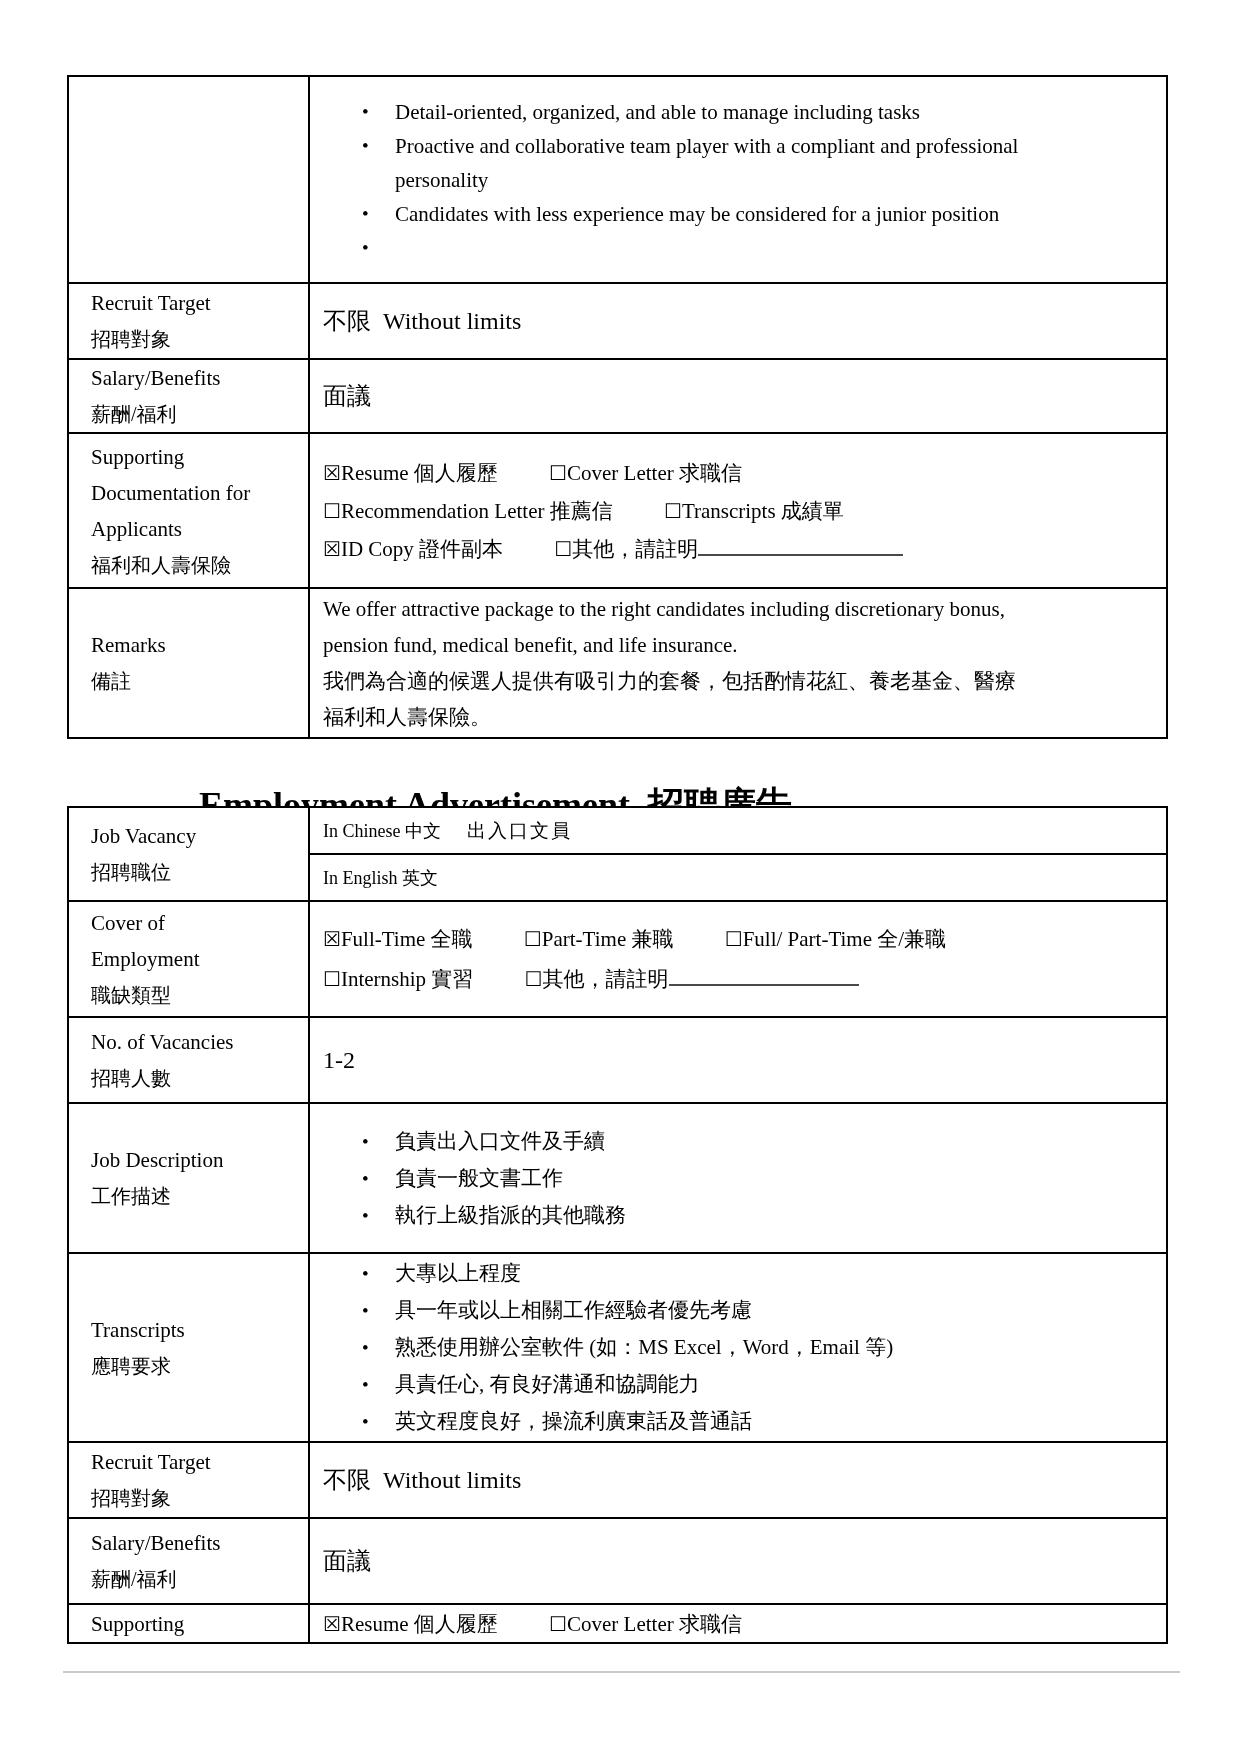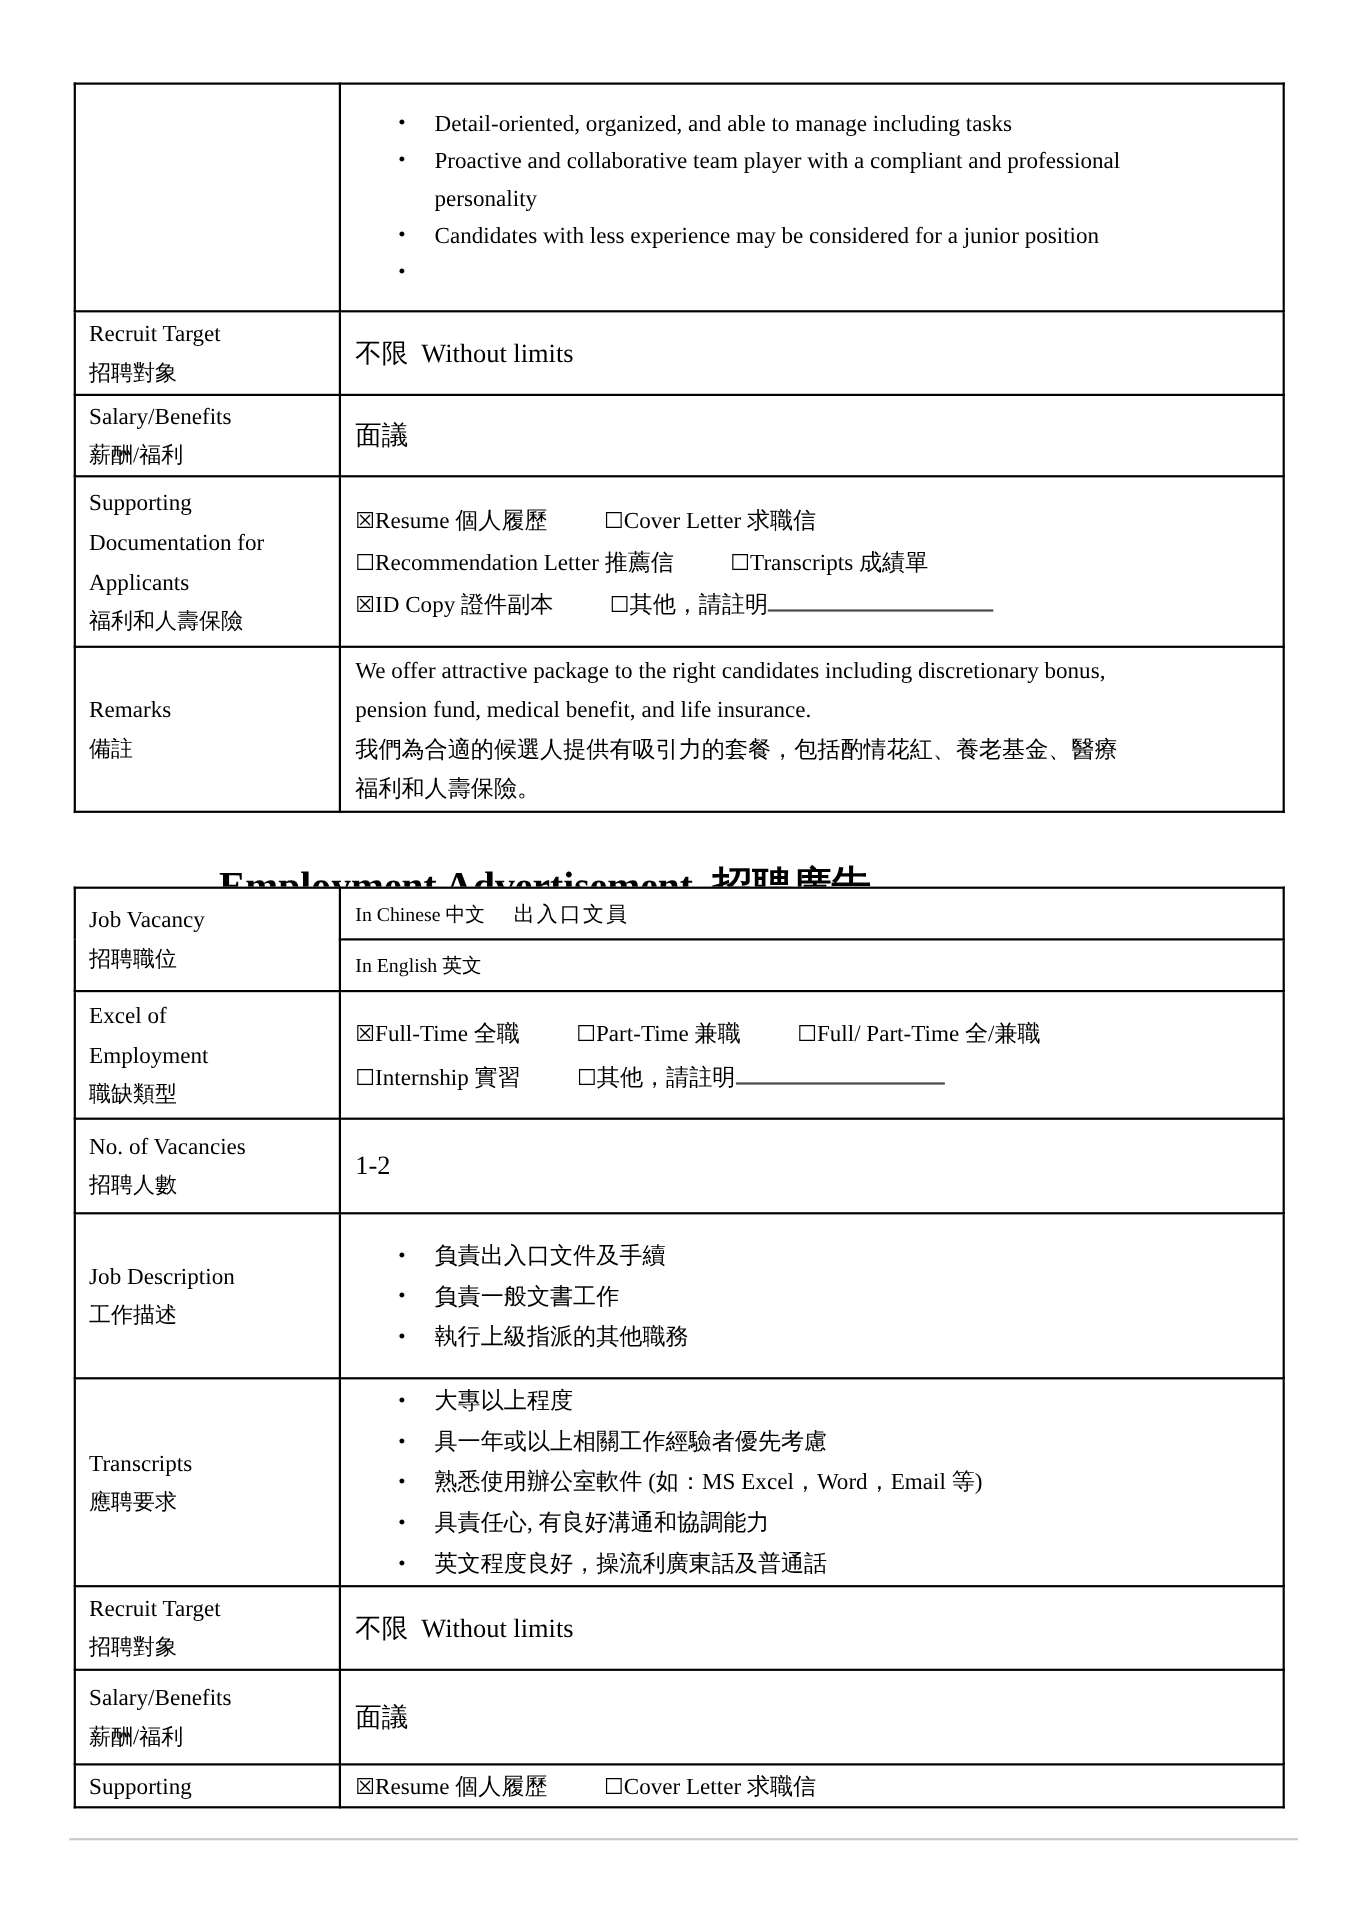"Recruit Target" td.label { padding-left: 12px -> 22px }
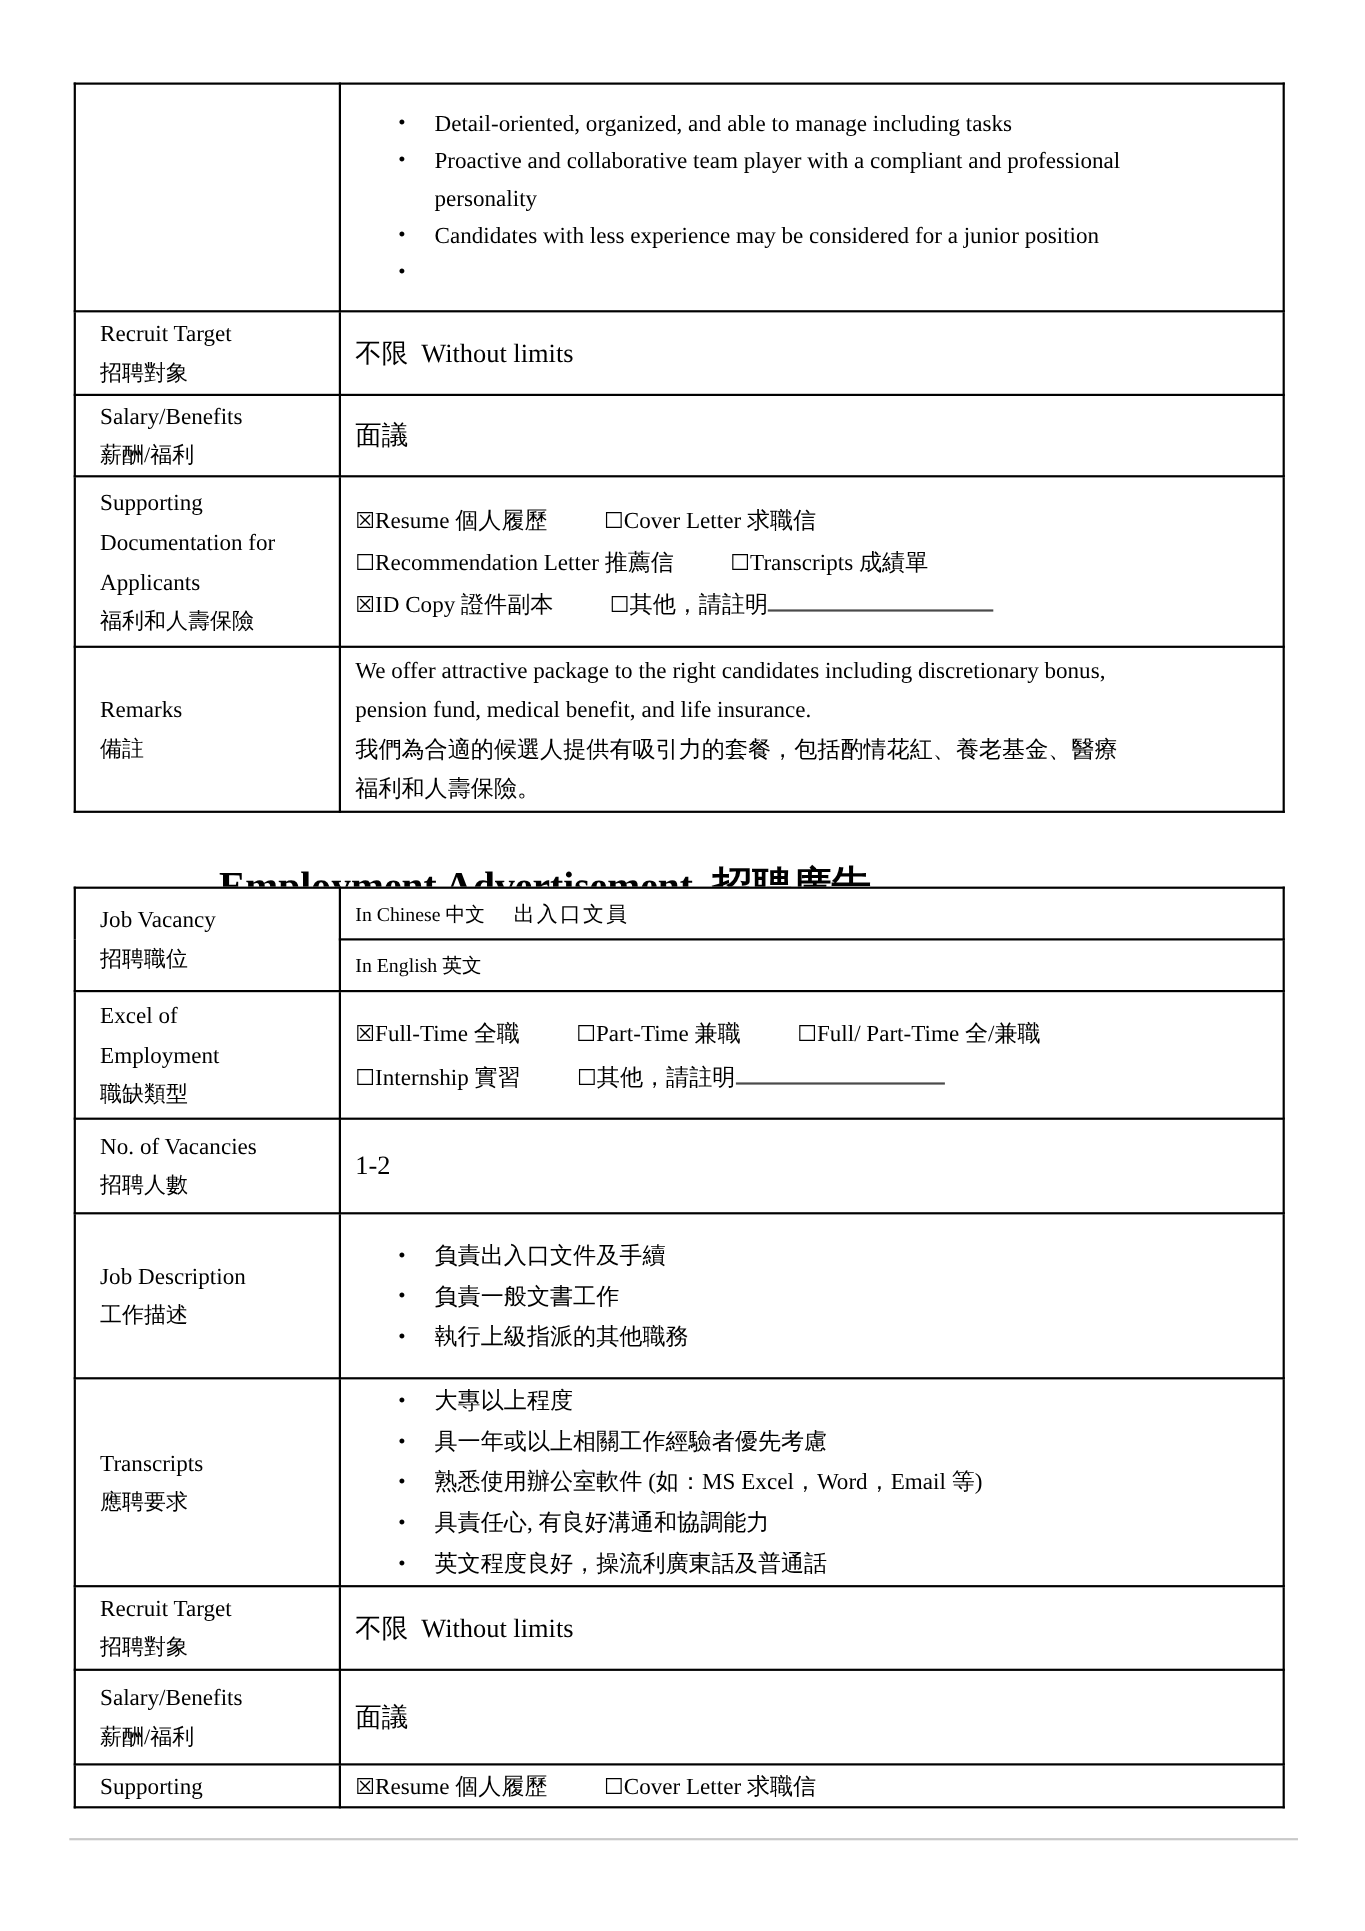"Excel of" div.lab { text: Excel -> Cover }
